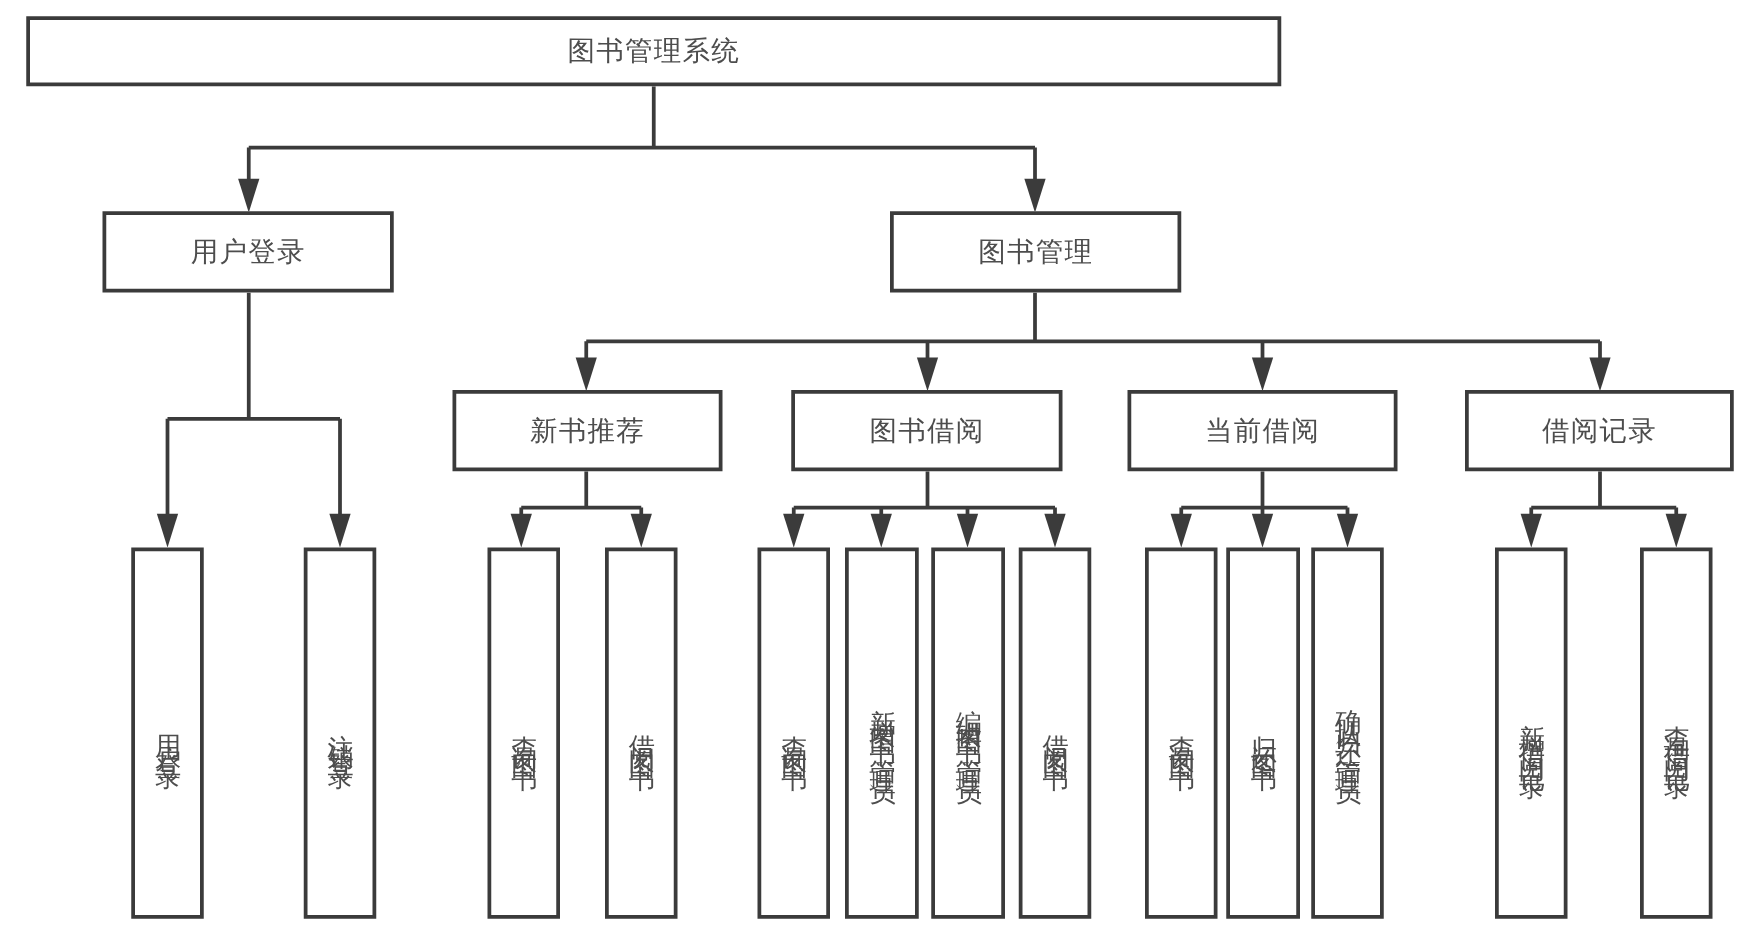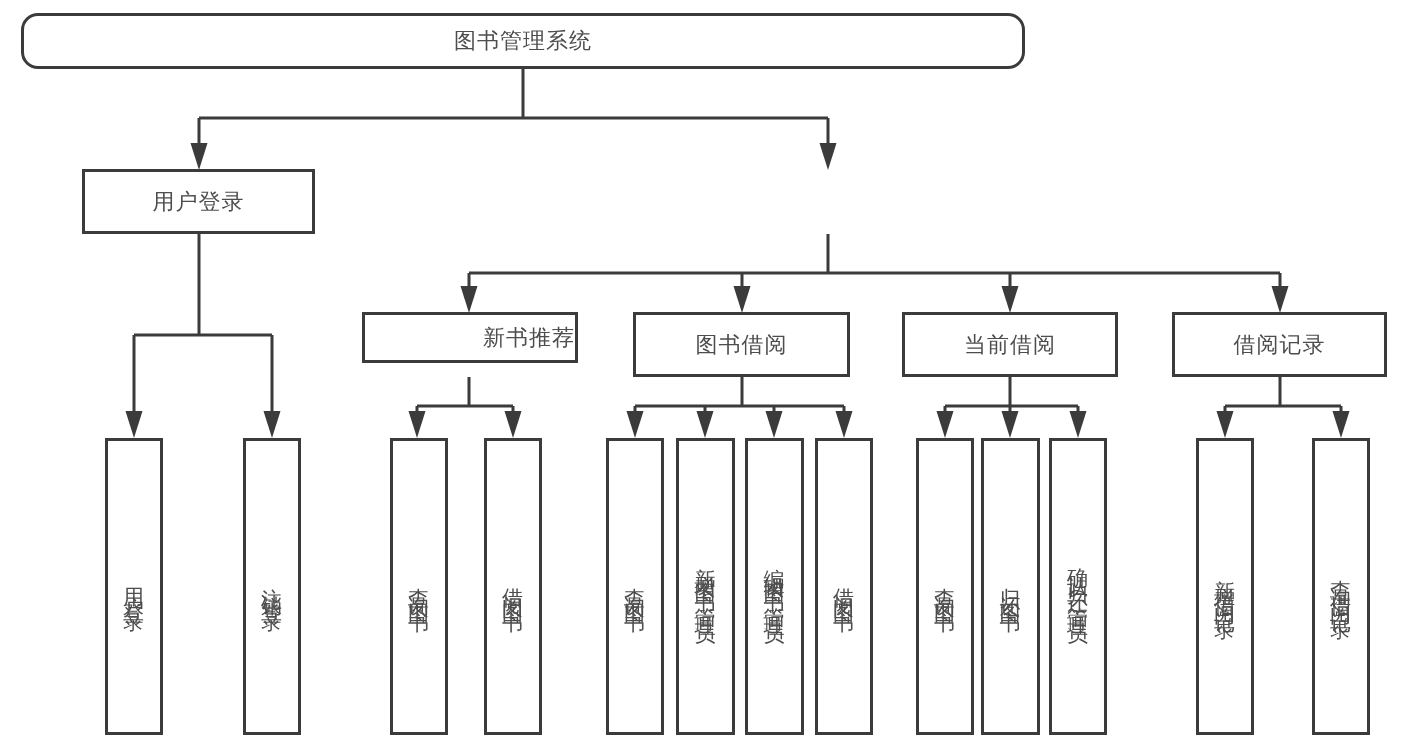"图书管理系统" div.node { border-radius: 17px -> none }
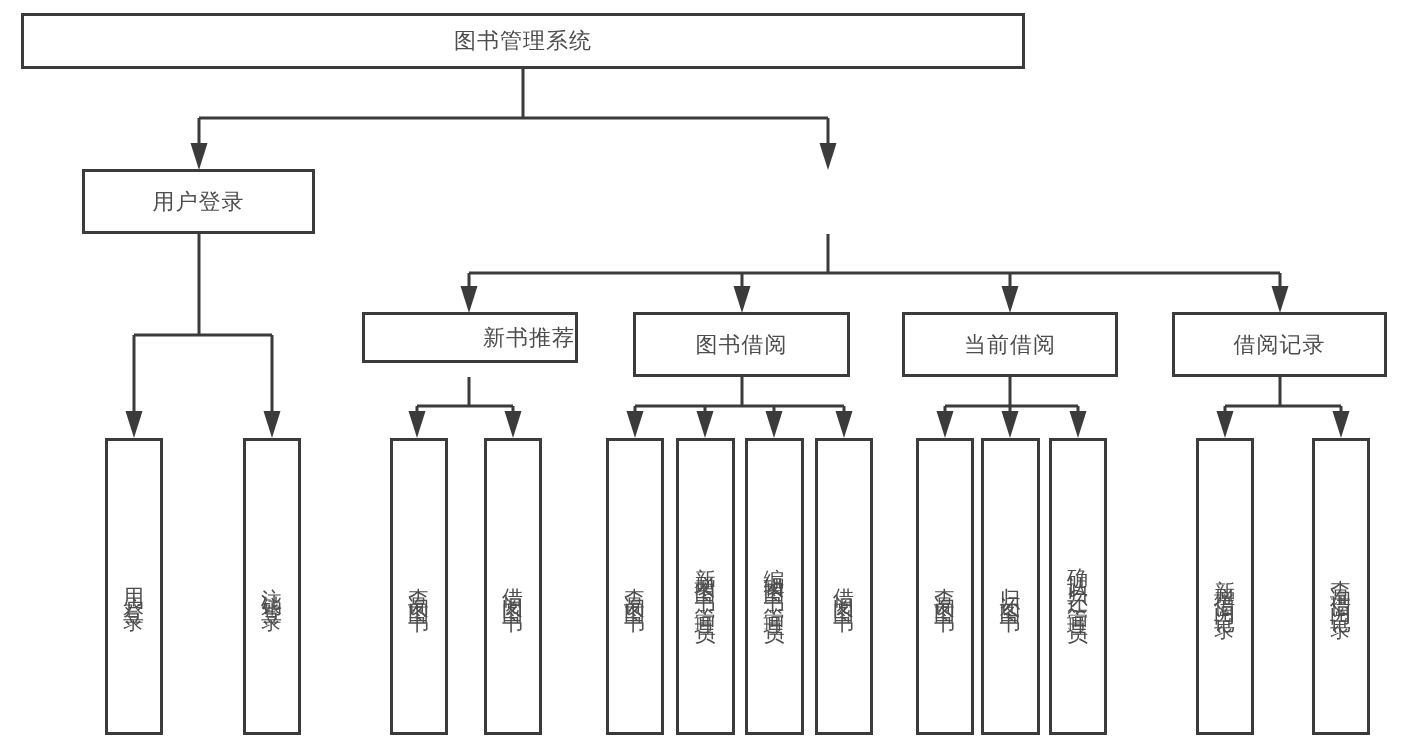"图书管理" div.node { html: none -> <div> <span>图书管理</span> </div> }
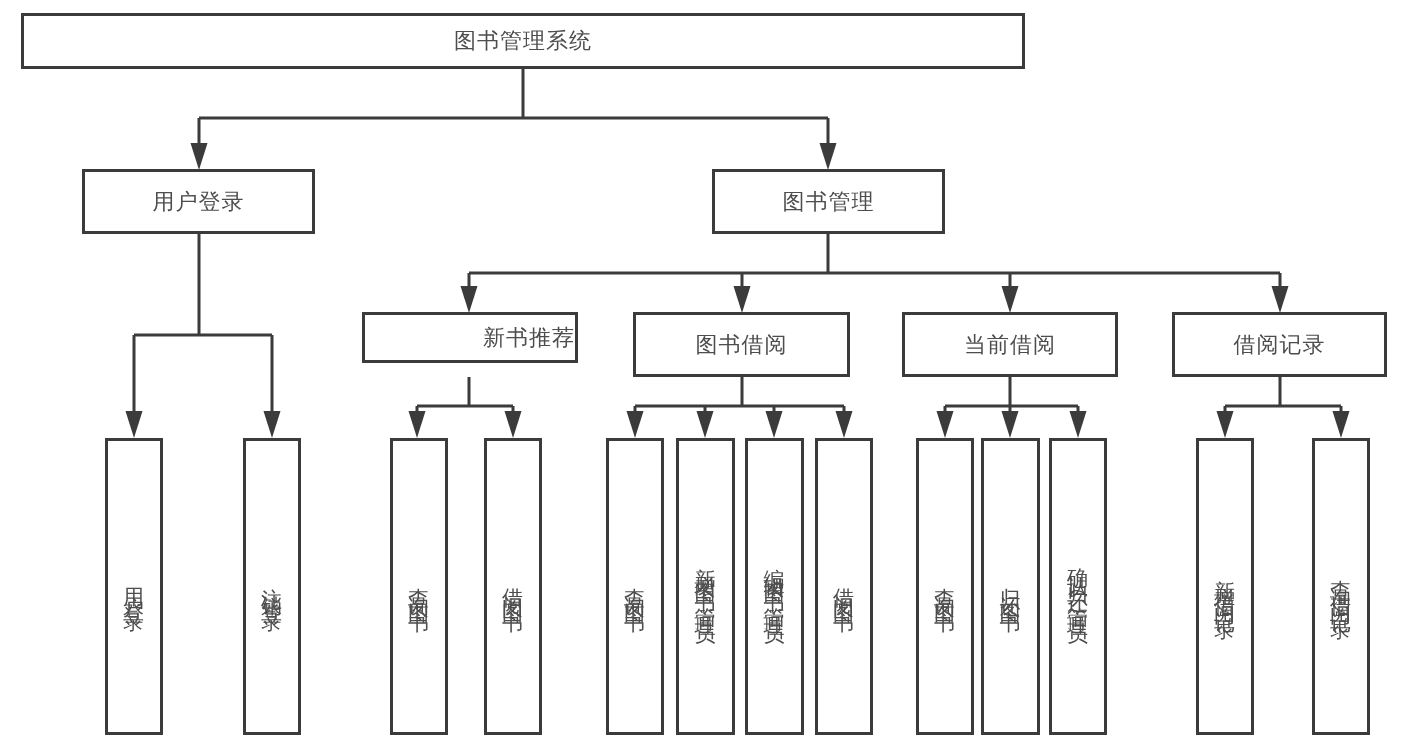"新书推荐" div.node { height: 51px -> 65px; justify-content: flex-end -> none }
